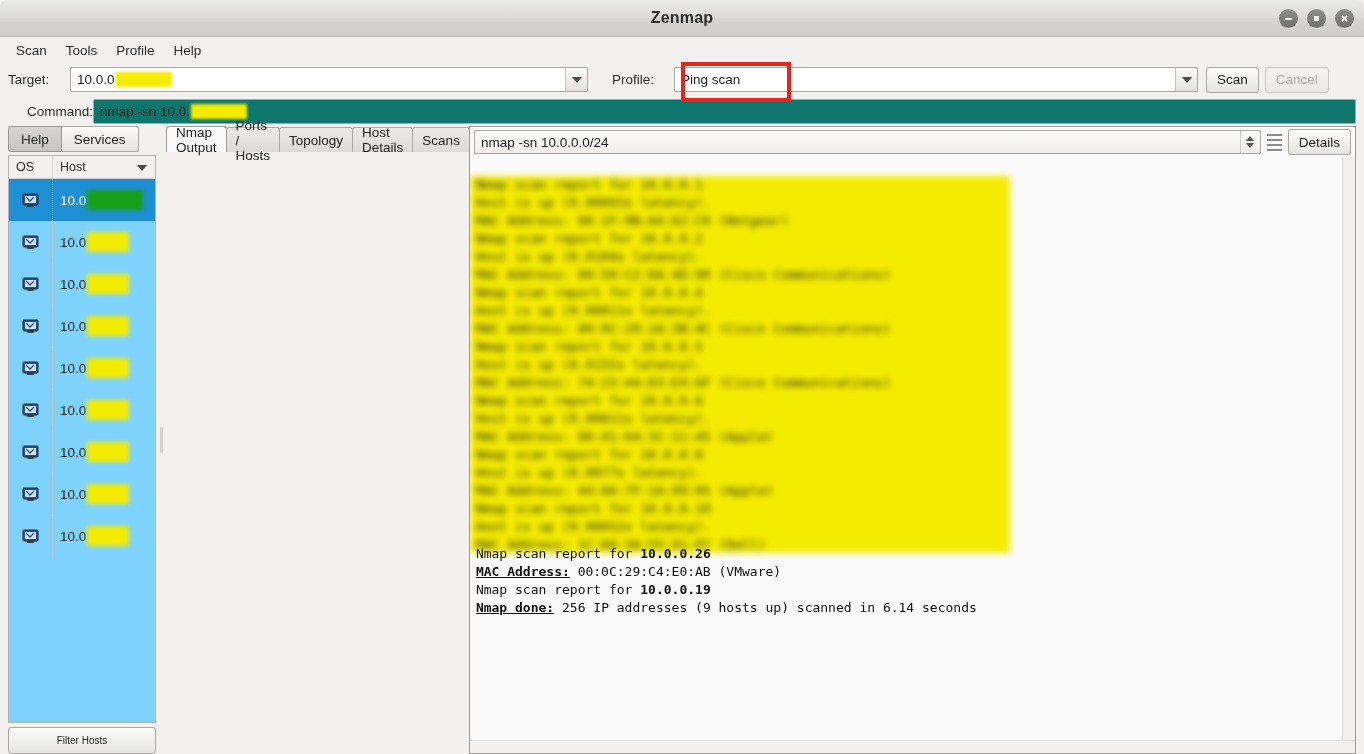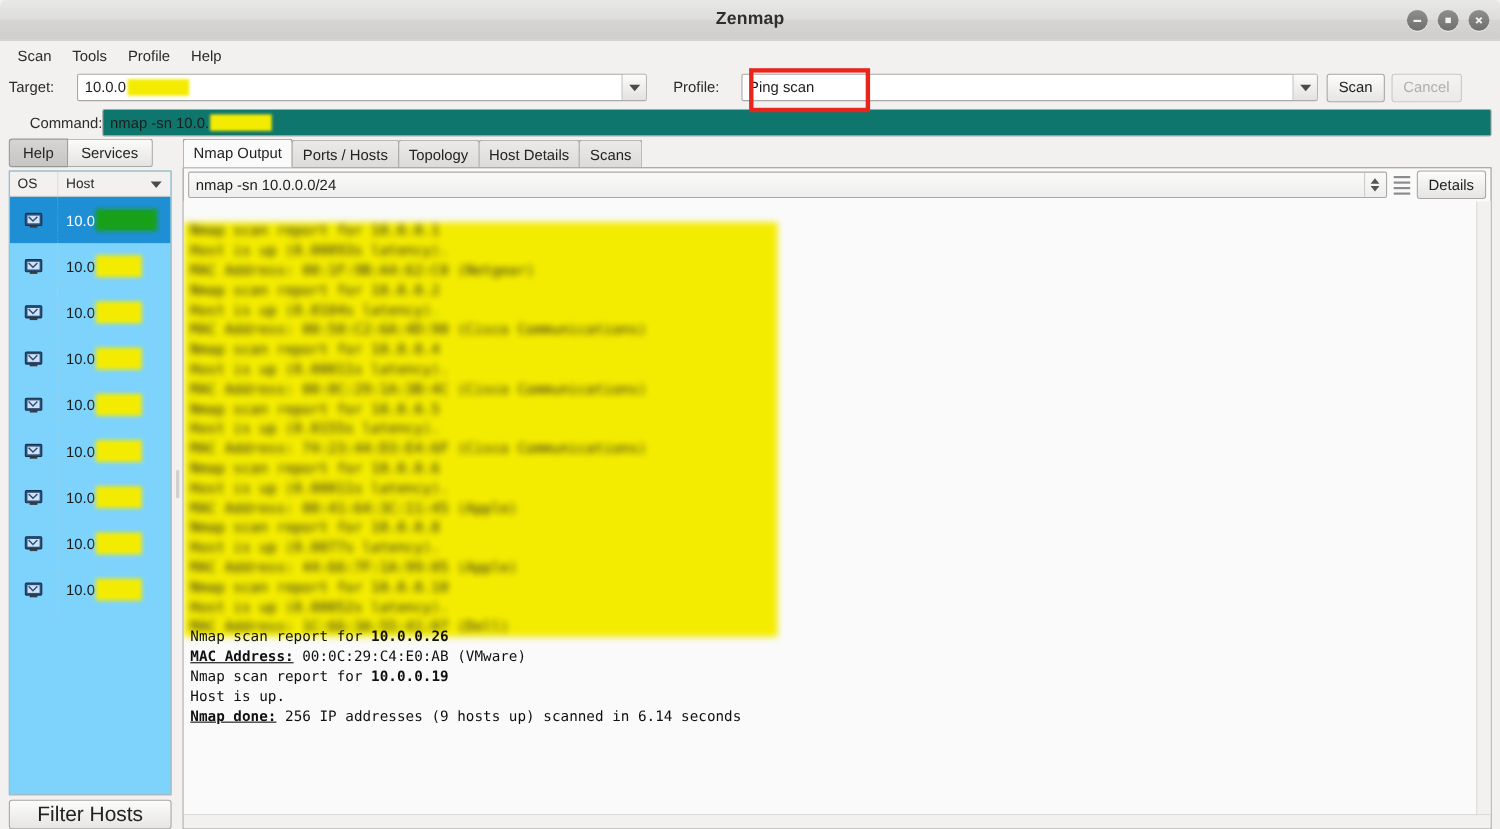"Nmap Output" .rightpane { flex-direction: column -> row }
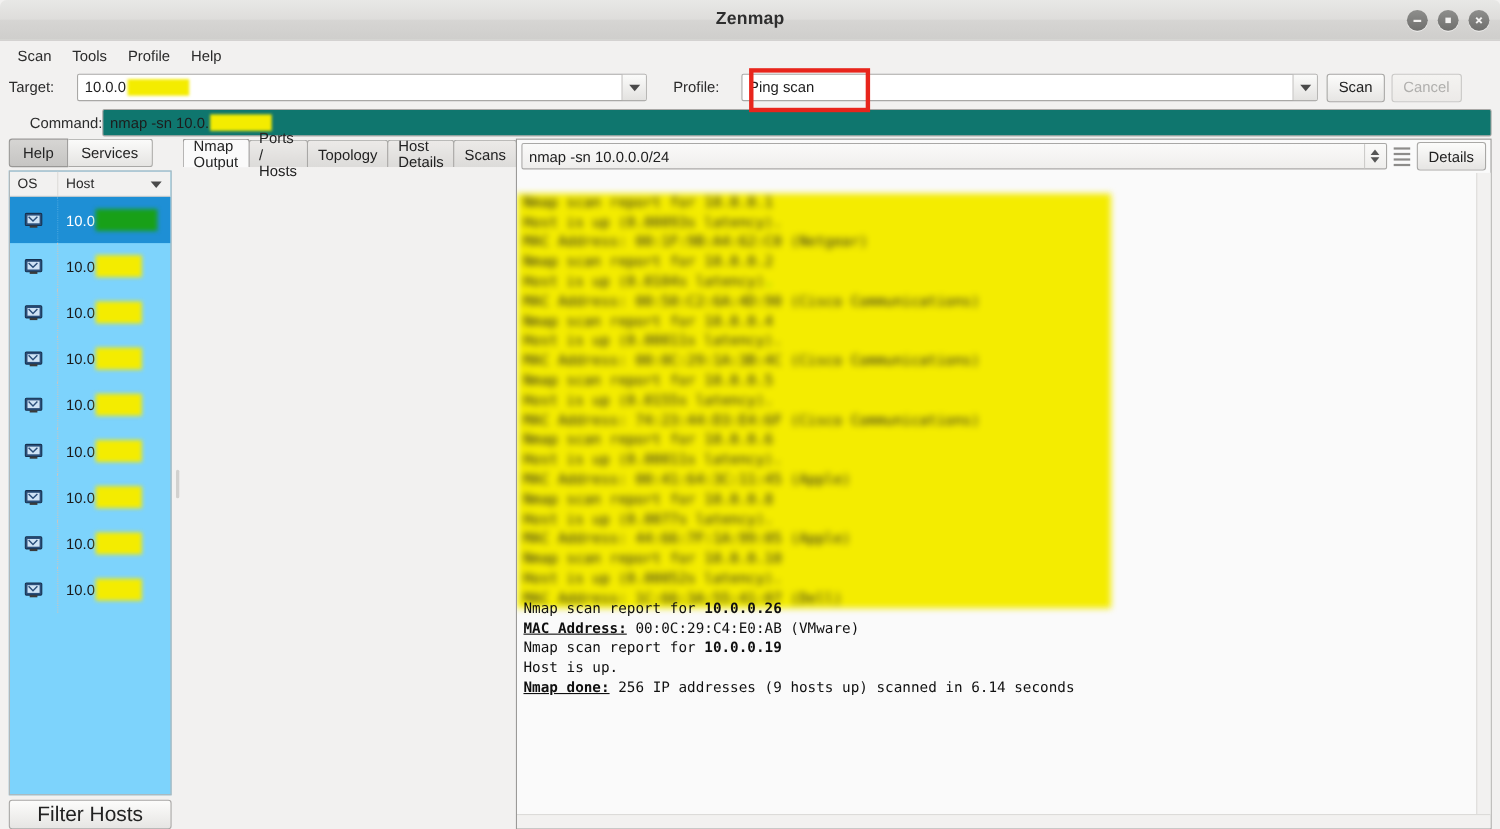"Host is up." div { html: <div>Host is up.</div> -> none }
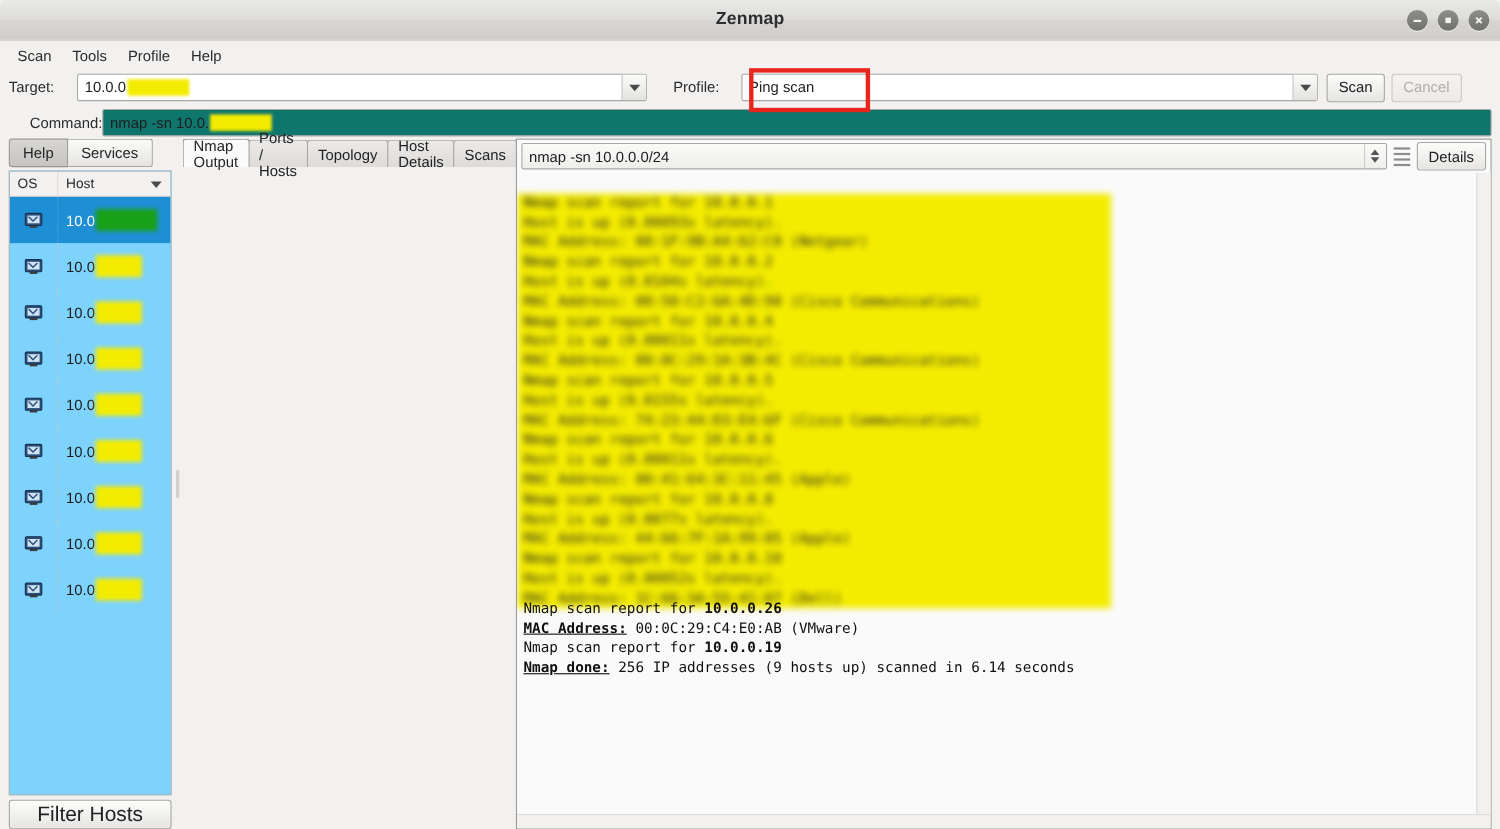"Filter Hosts" .filterbtn { font-size: 19px -> 10px }
